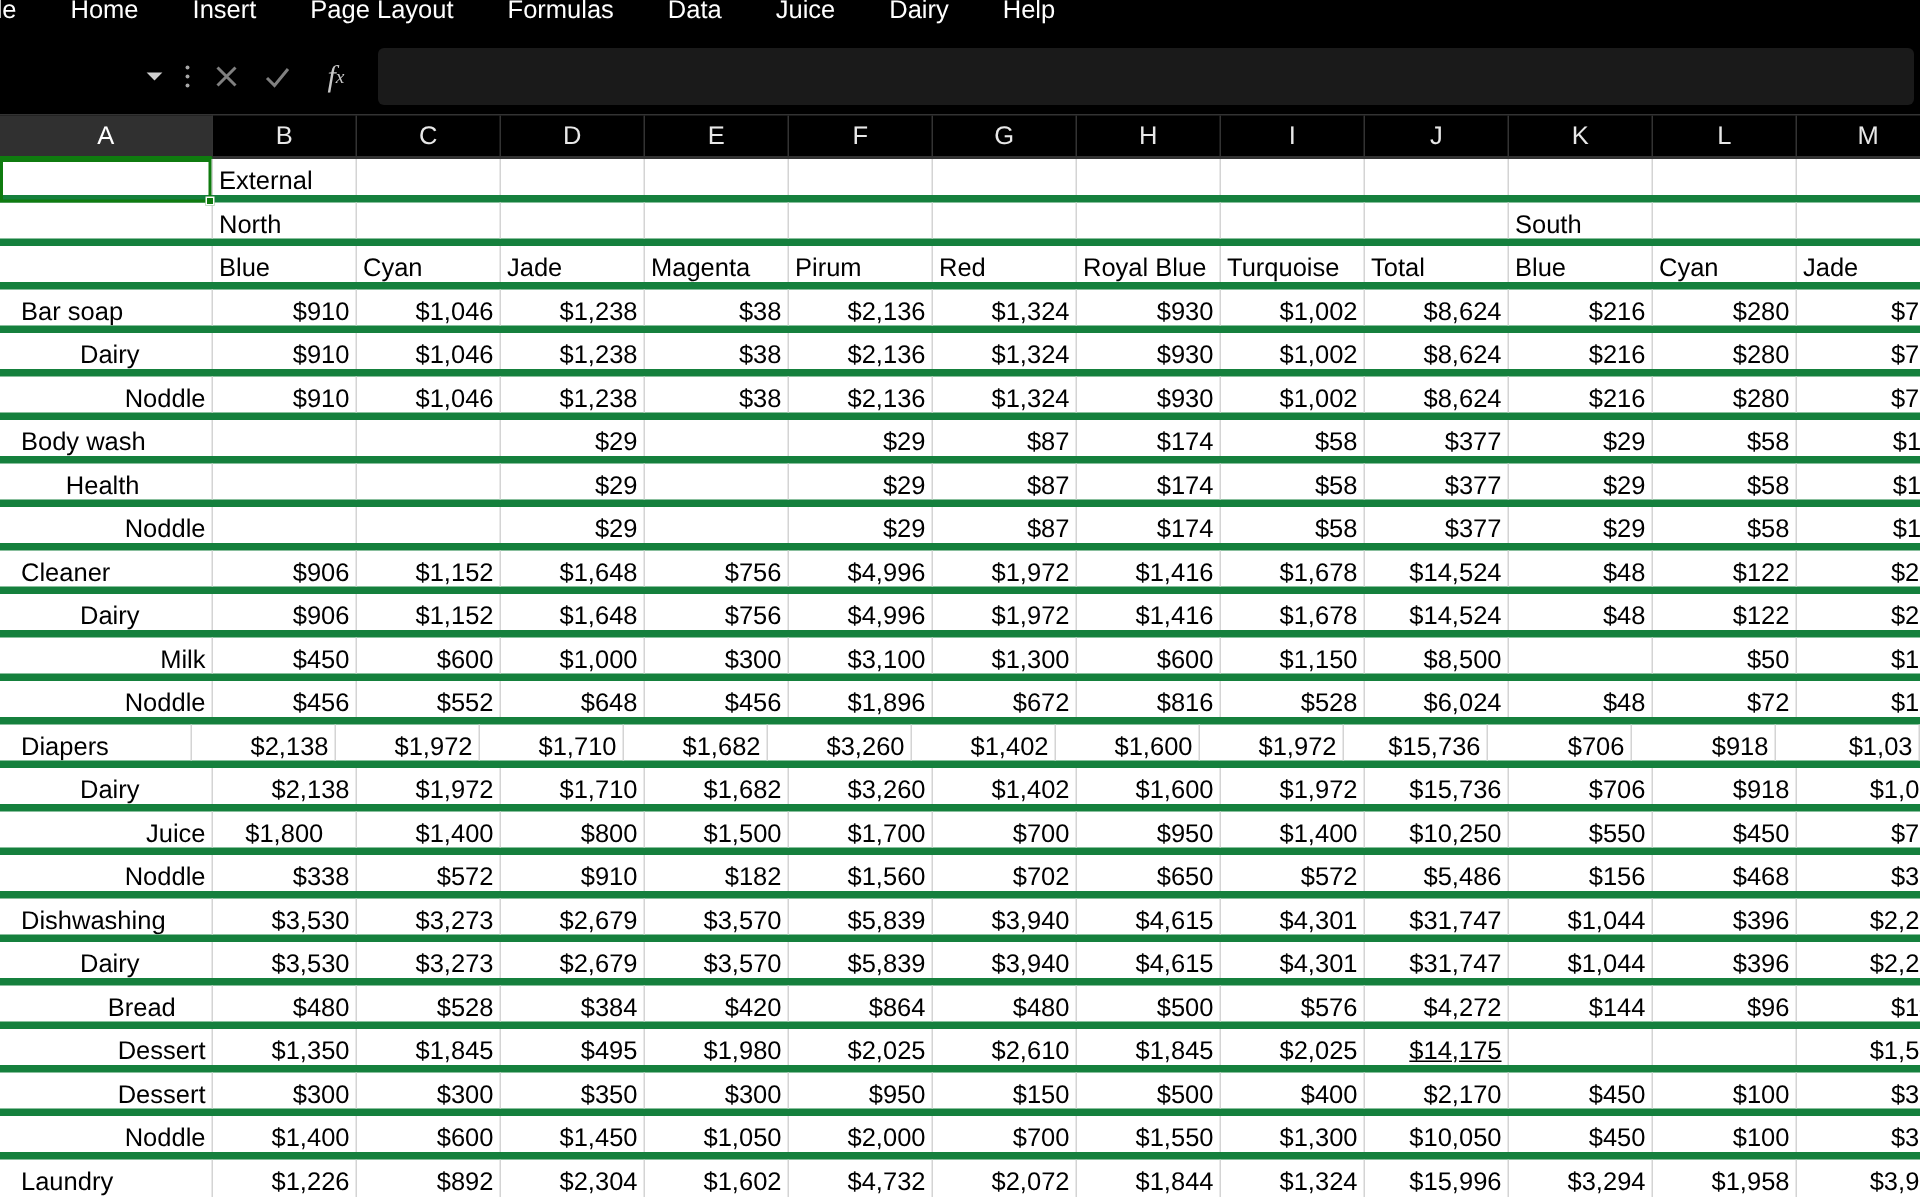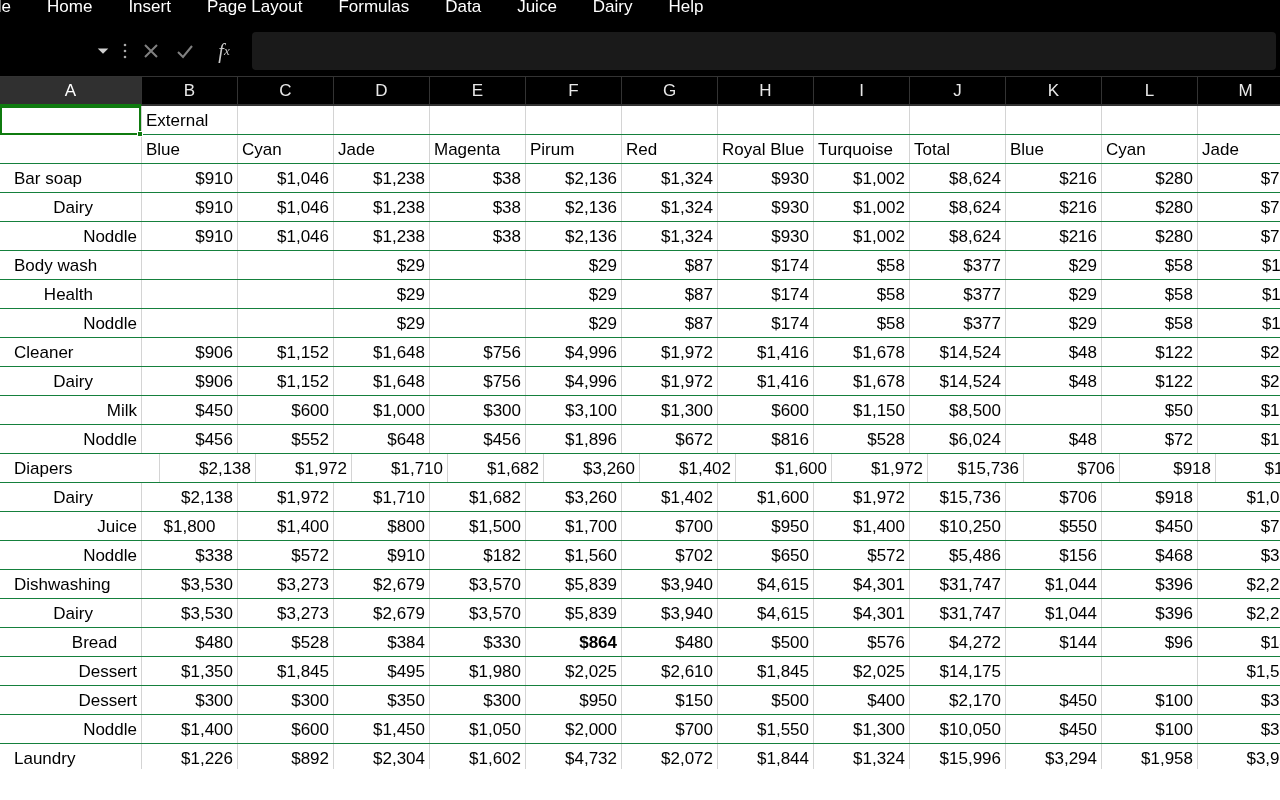"External" .grow { border-bottom: 1px solid #15803d -> 5px solid #15803d }
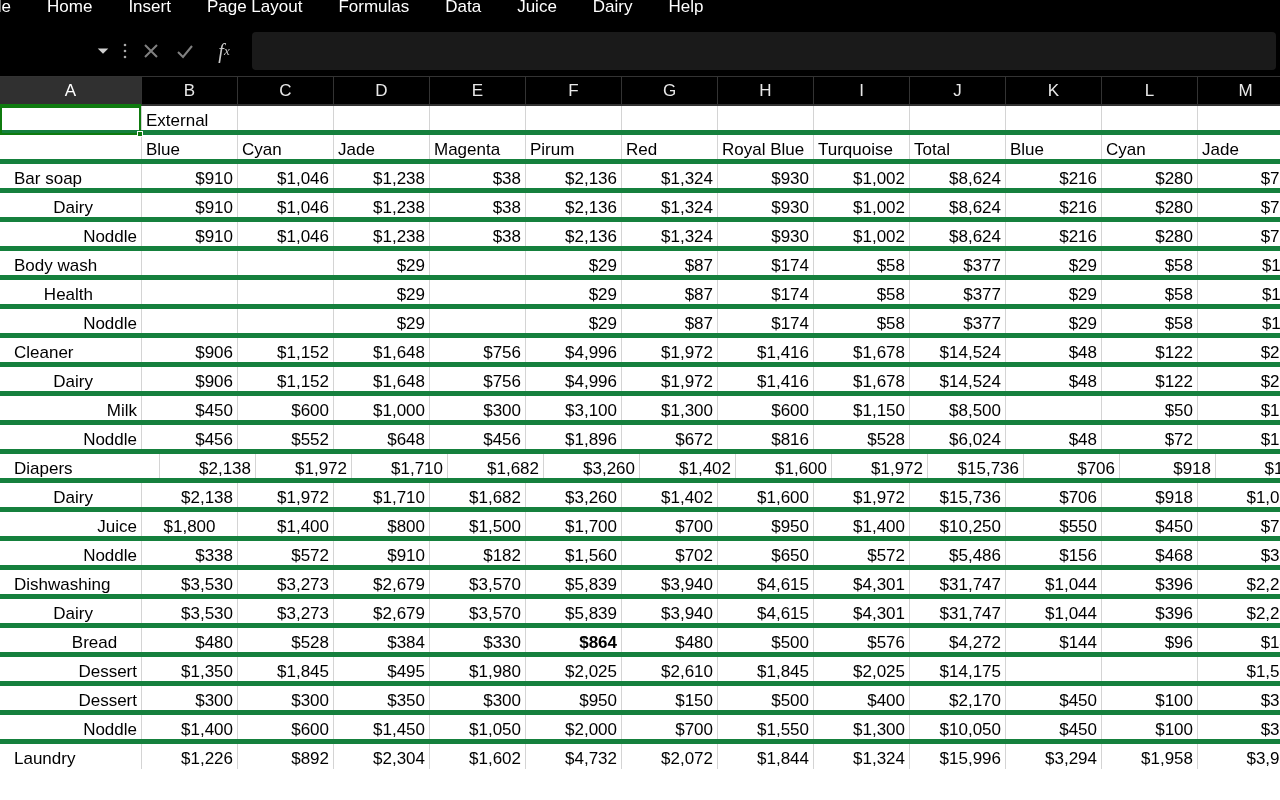"North" div.grow { html: none -> <div> <div></div> <div>North</div> <div></div> <div></div> <div></div> <div></div> <div></div> <div></div> <div></div> <div></div> <div>South</div> <div></div> <div></div> </div> }
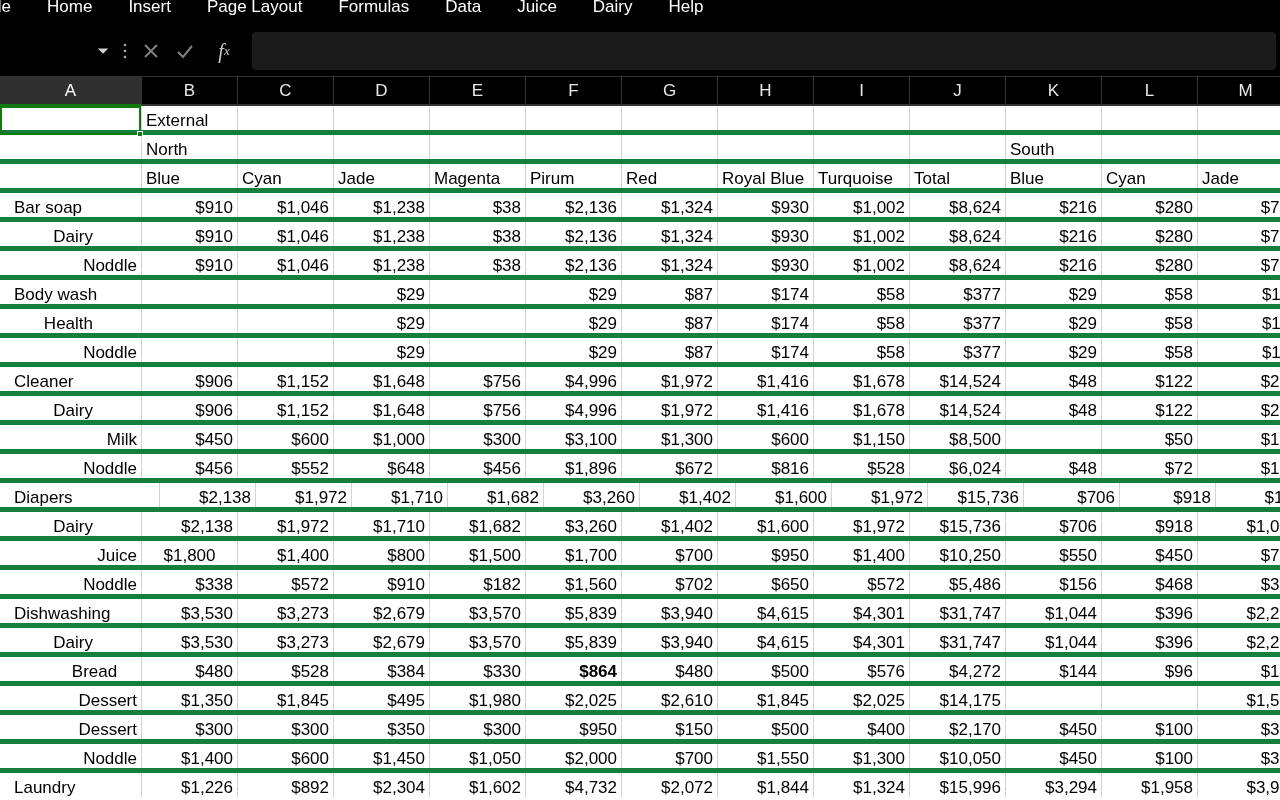"Diapers" div.gcell { width: 160px -> 128px }
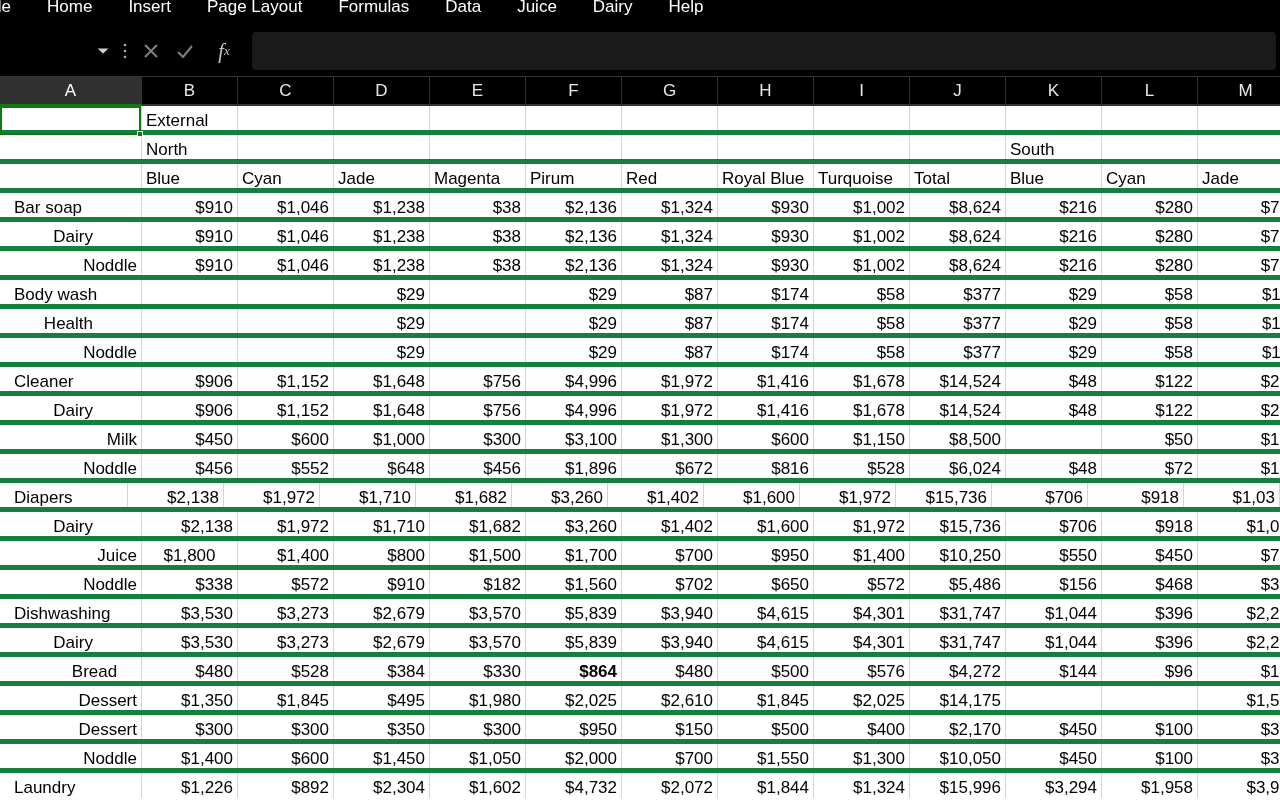"$330" div.gcell { text: $330 -> $420 }
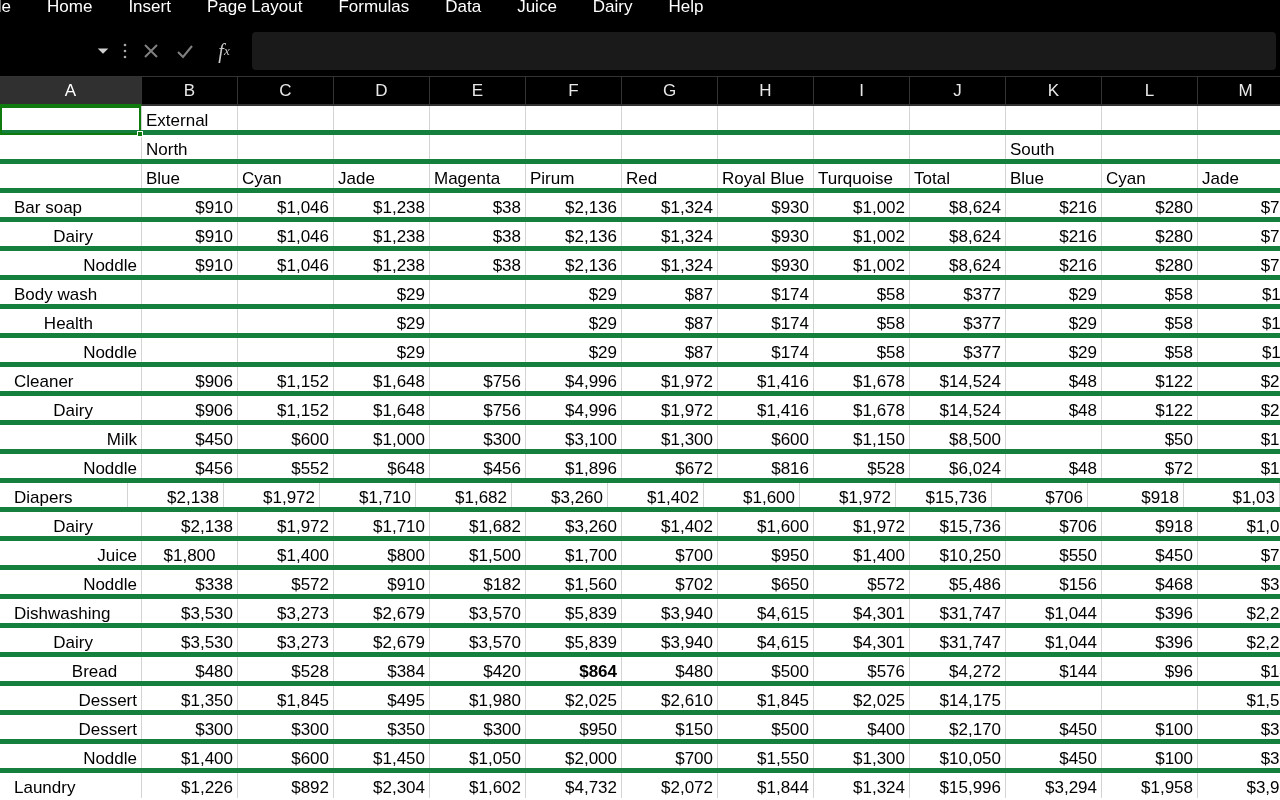"$864" div.gcell { font-weight: bold -> none }
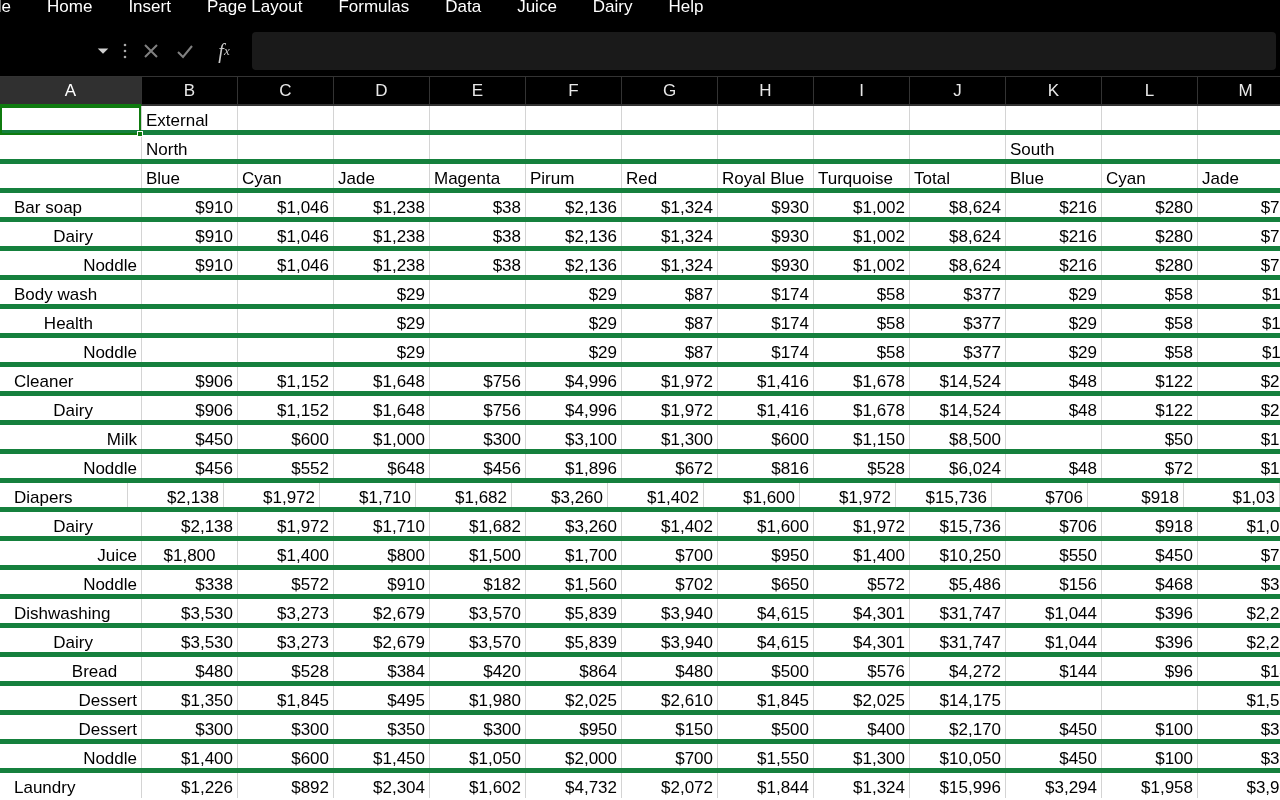"$14,175" div.gcell { text-decoration: none -> underline }
